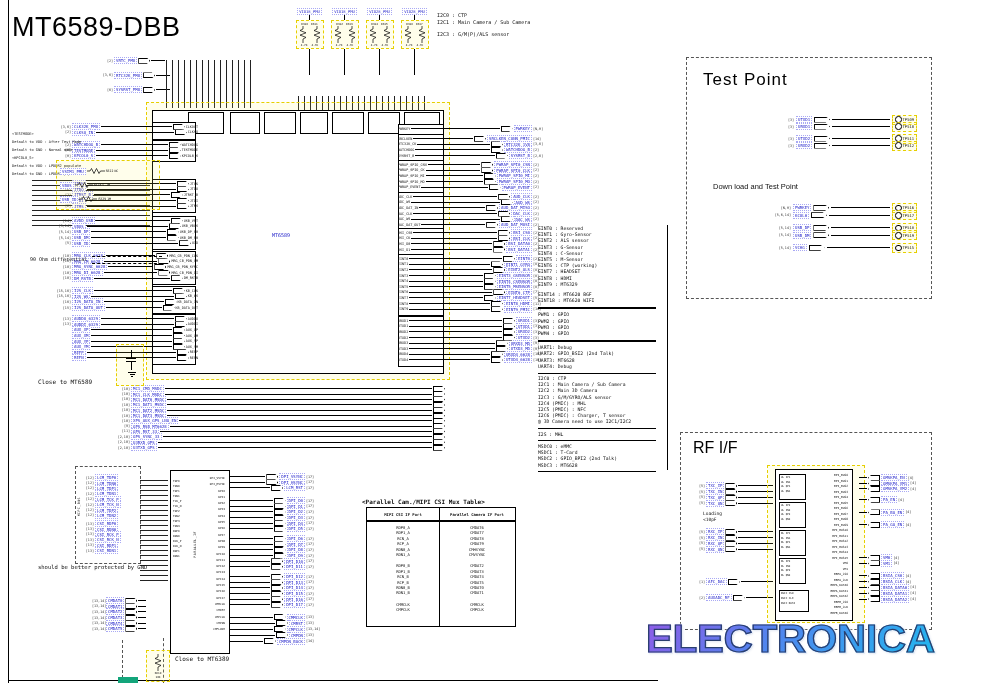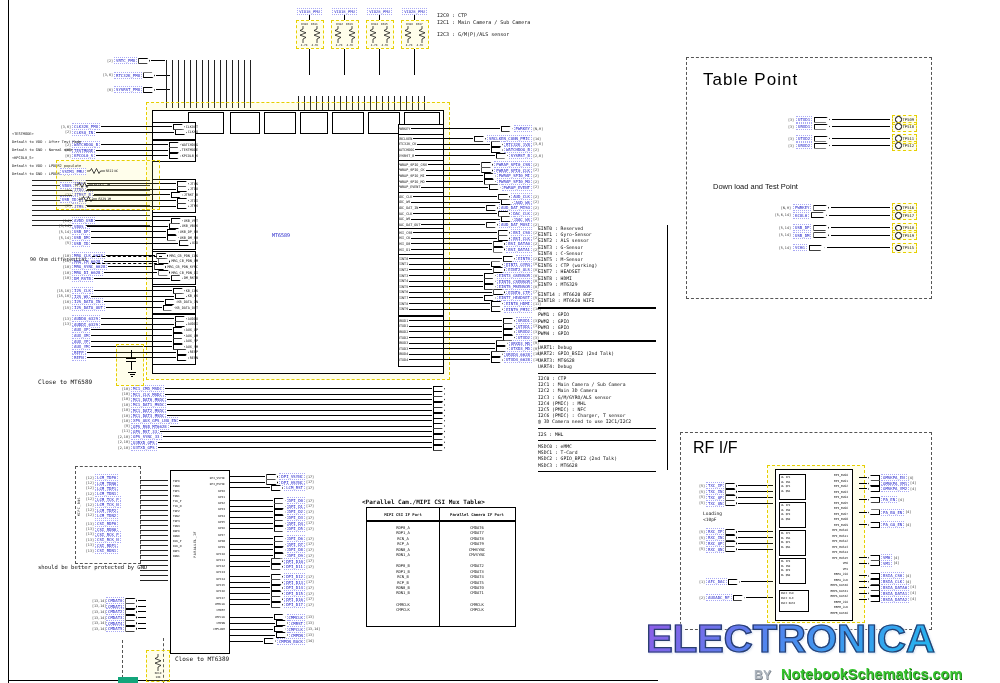"MT6589-DBB" div.r { html: none -> <div>MT6589-DBB</div> }
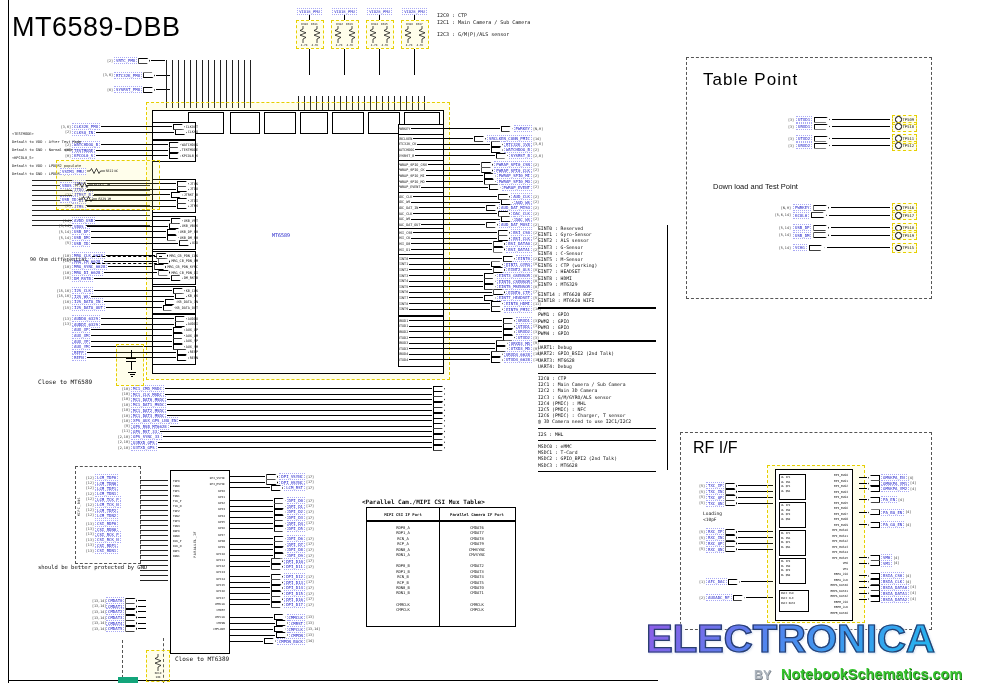"Table Point" div.r { text: Table -> Test }
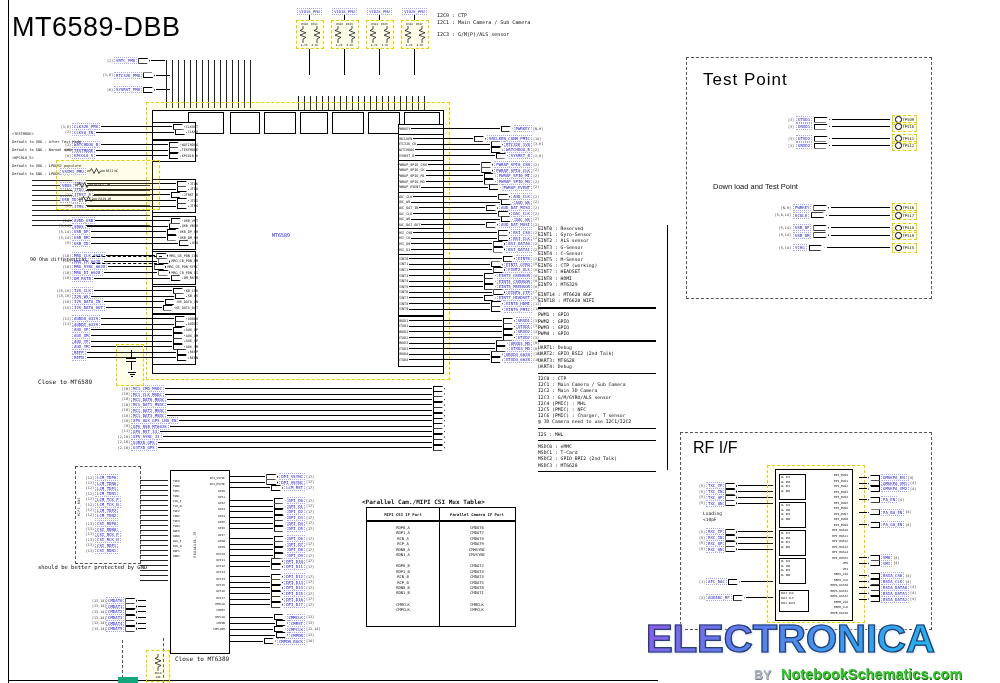"BY NotebookSchematics.com" div.r { html: <div> <span>BY</span> <span>NotebookSchematics.com</span> </div> -> none }
